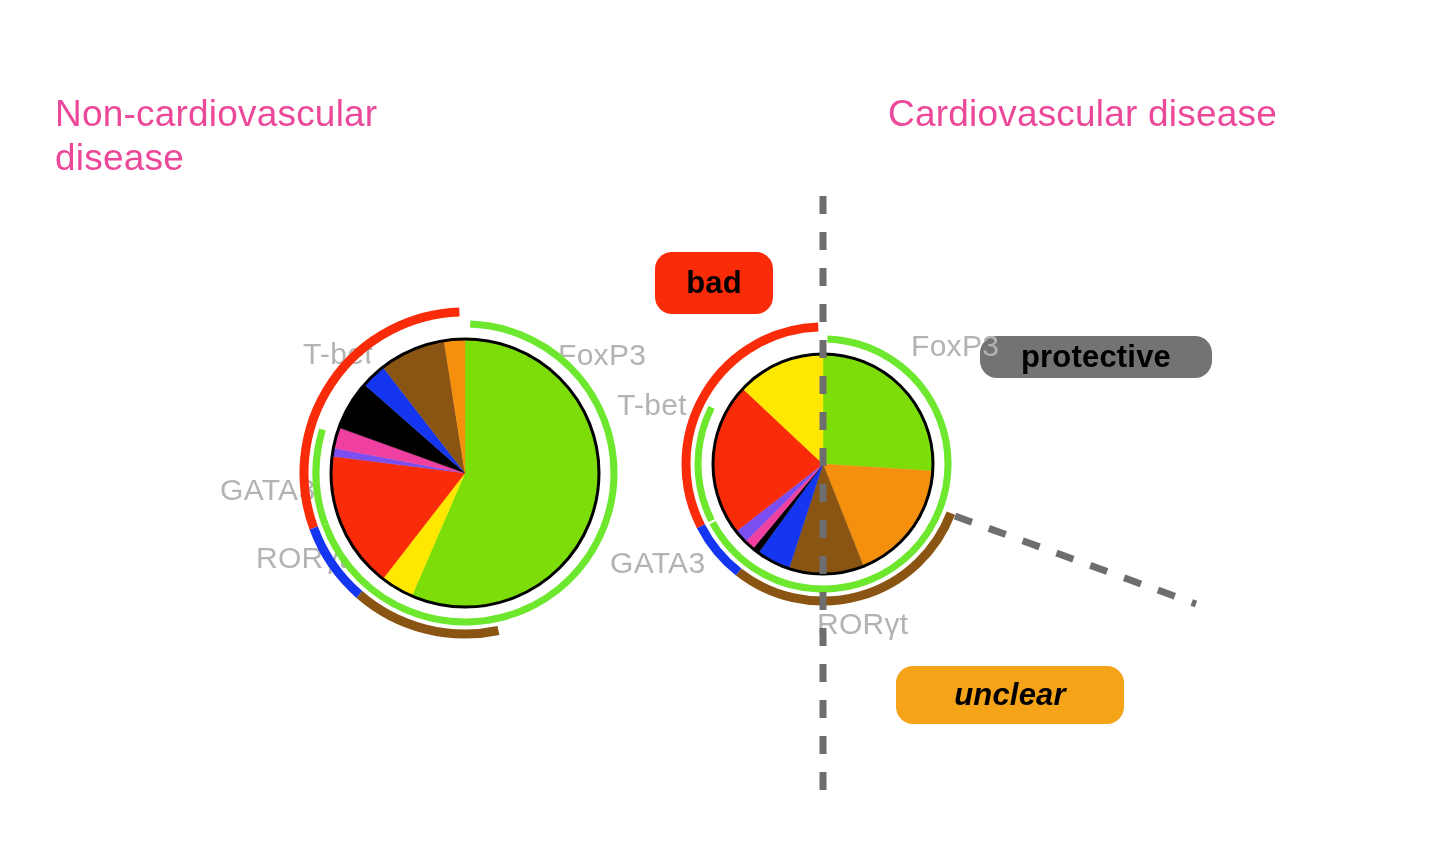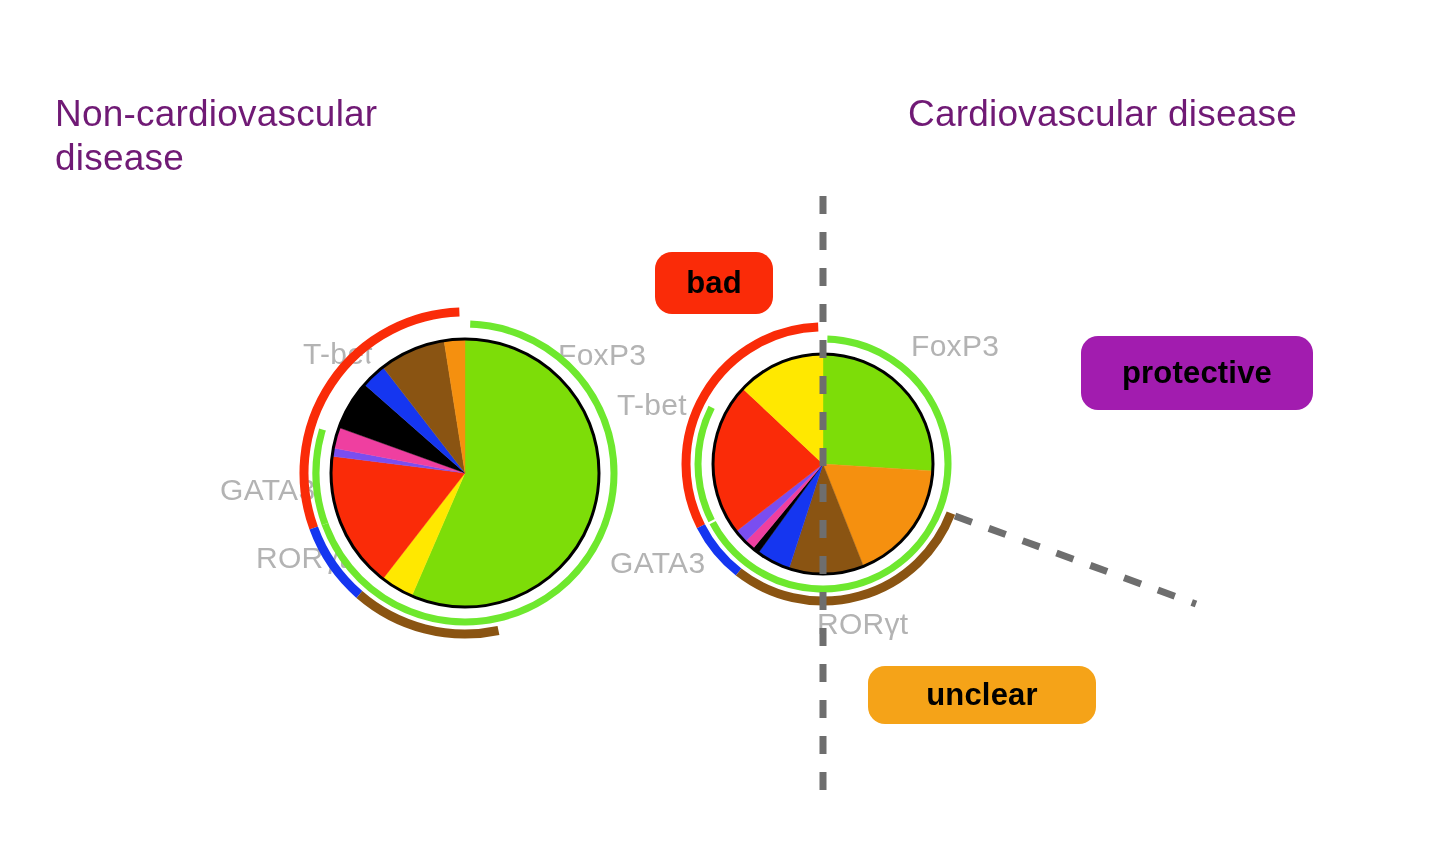"Non-cardiovascular" .title { color: #701a75 -> #ec4899 }
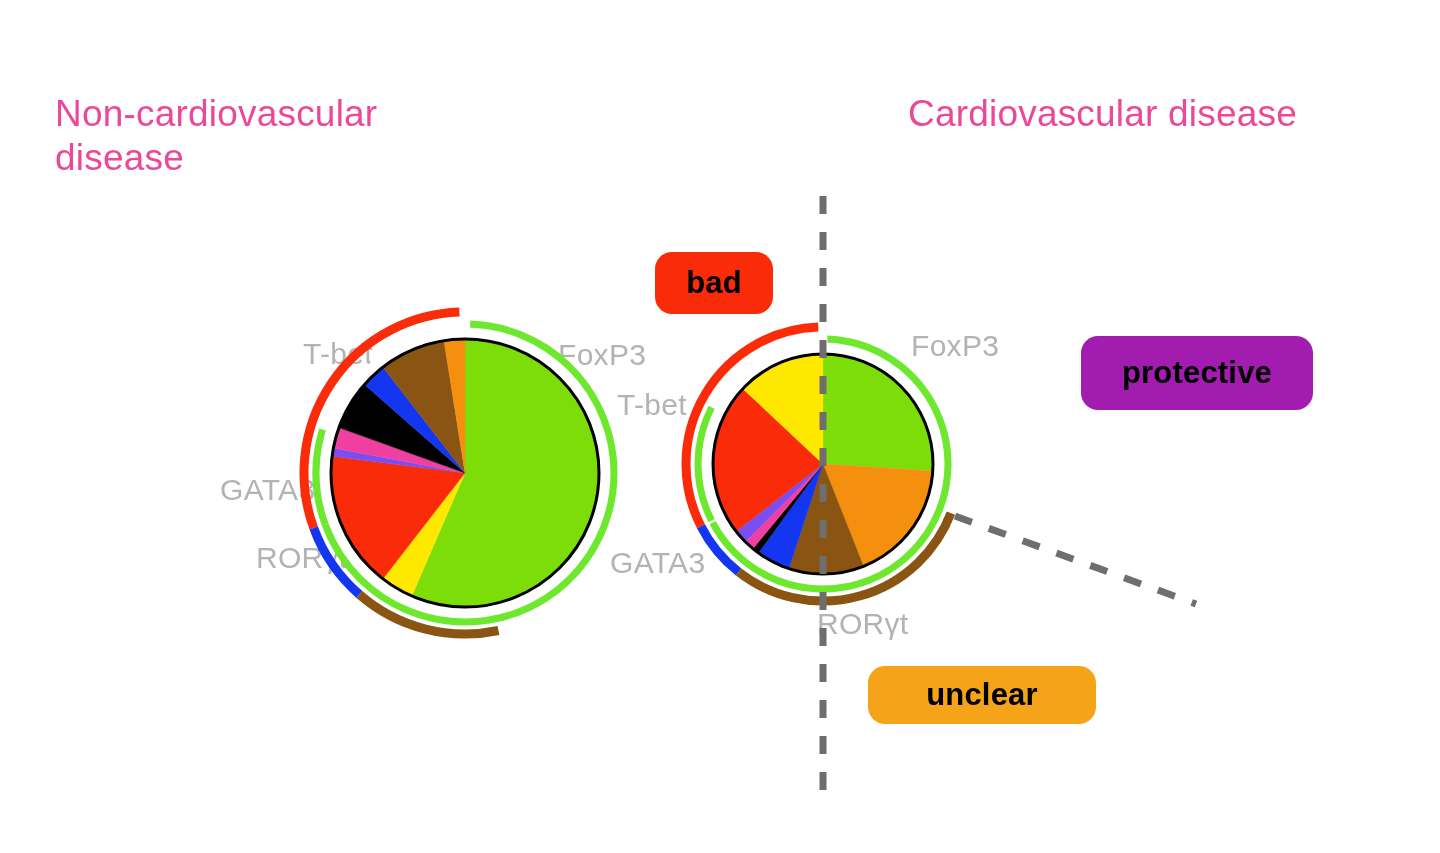"Cardiovascular disease" #title-right { left: 908px -> 888px }
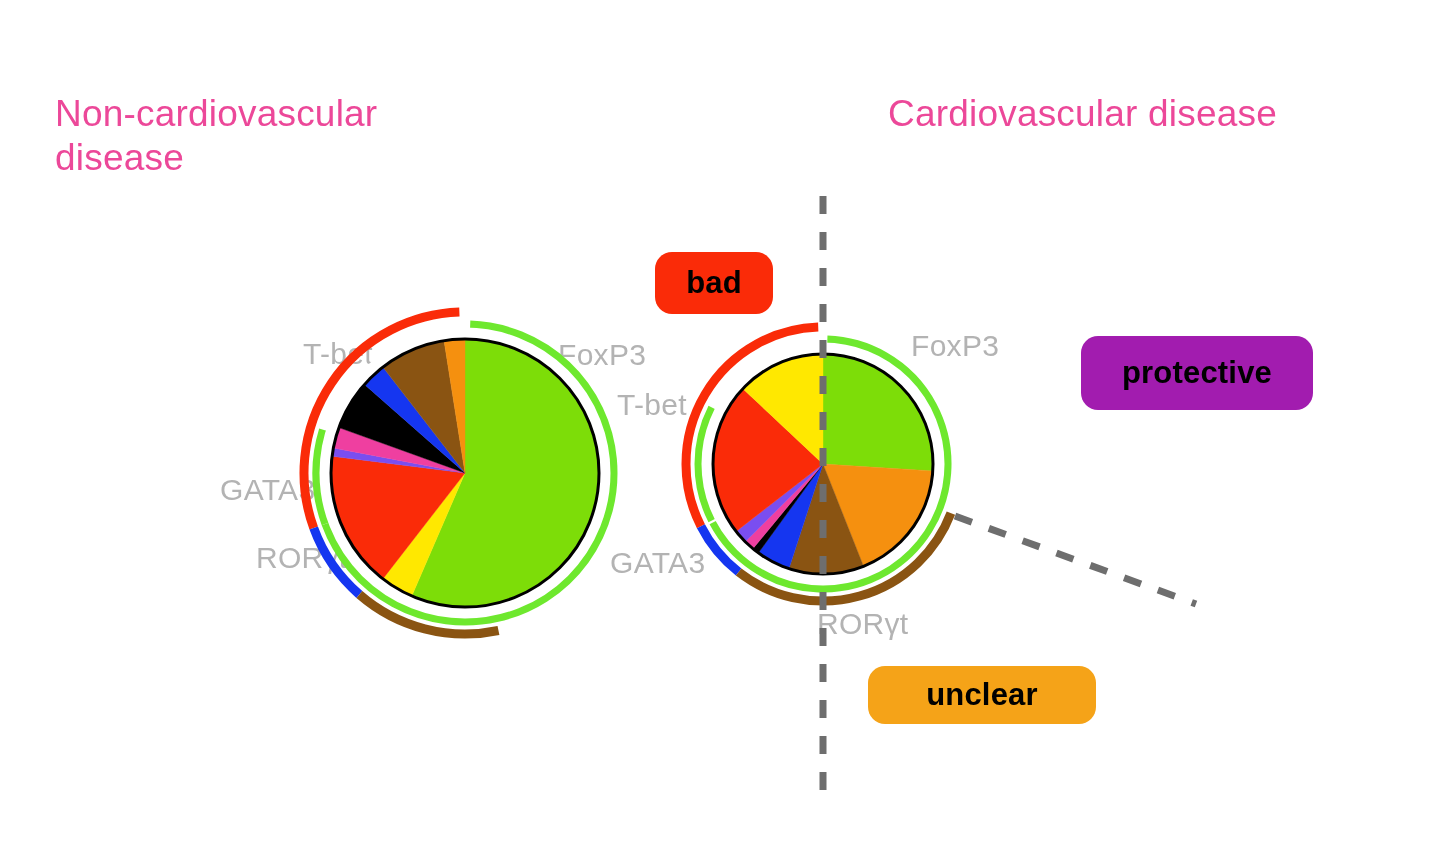"protective" #legend-protective { background: #a21caf -> #737373; height: 74px -> 42px; left: 1081px -> 980px }
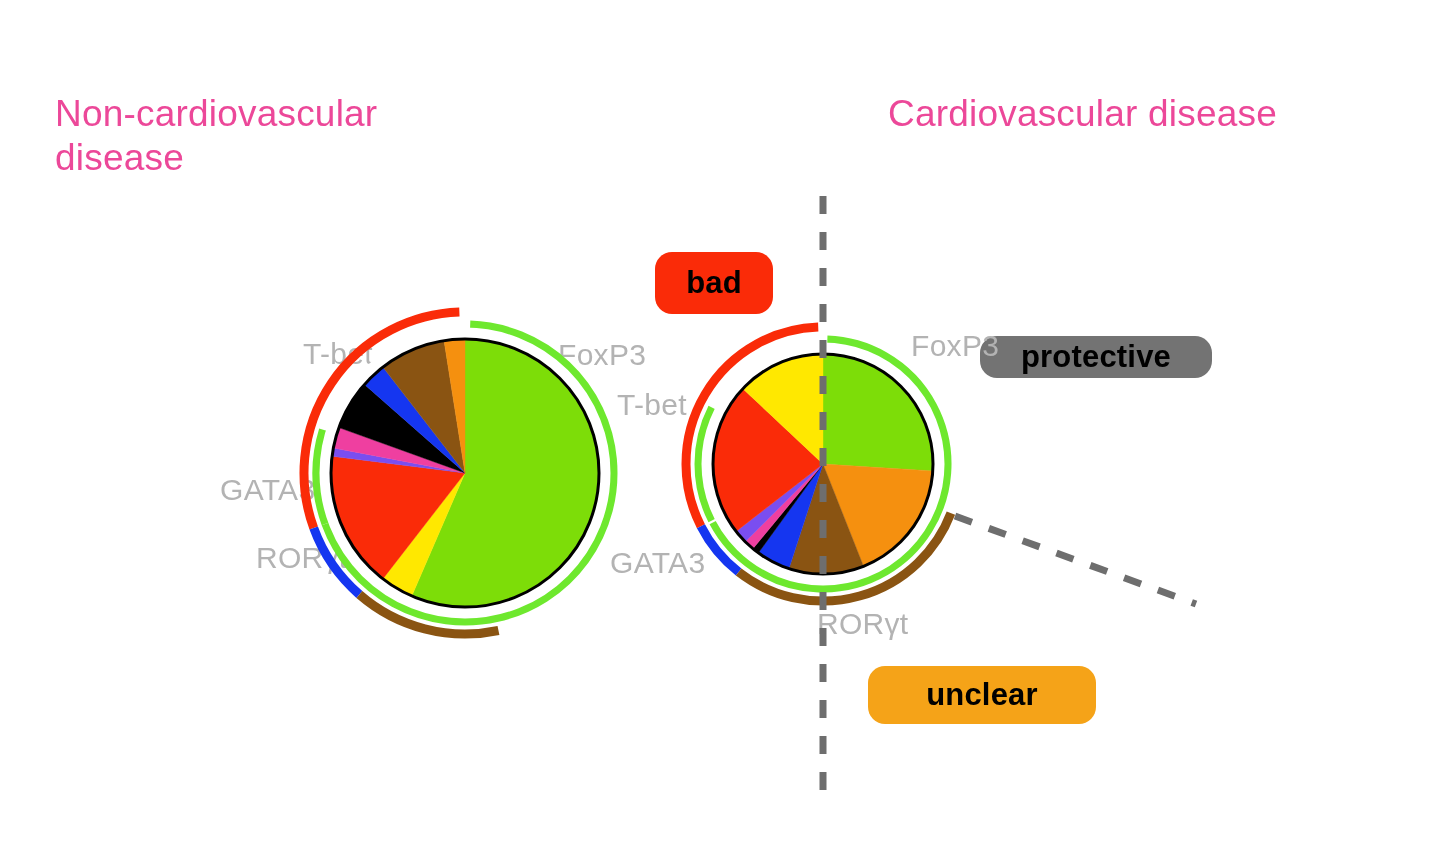"unclear" #legend-unclear { font-style: none -> italic; left: 868px -> 896px }
